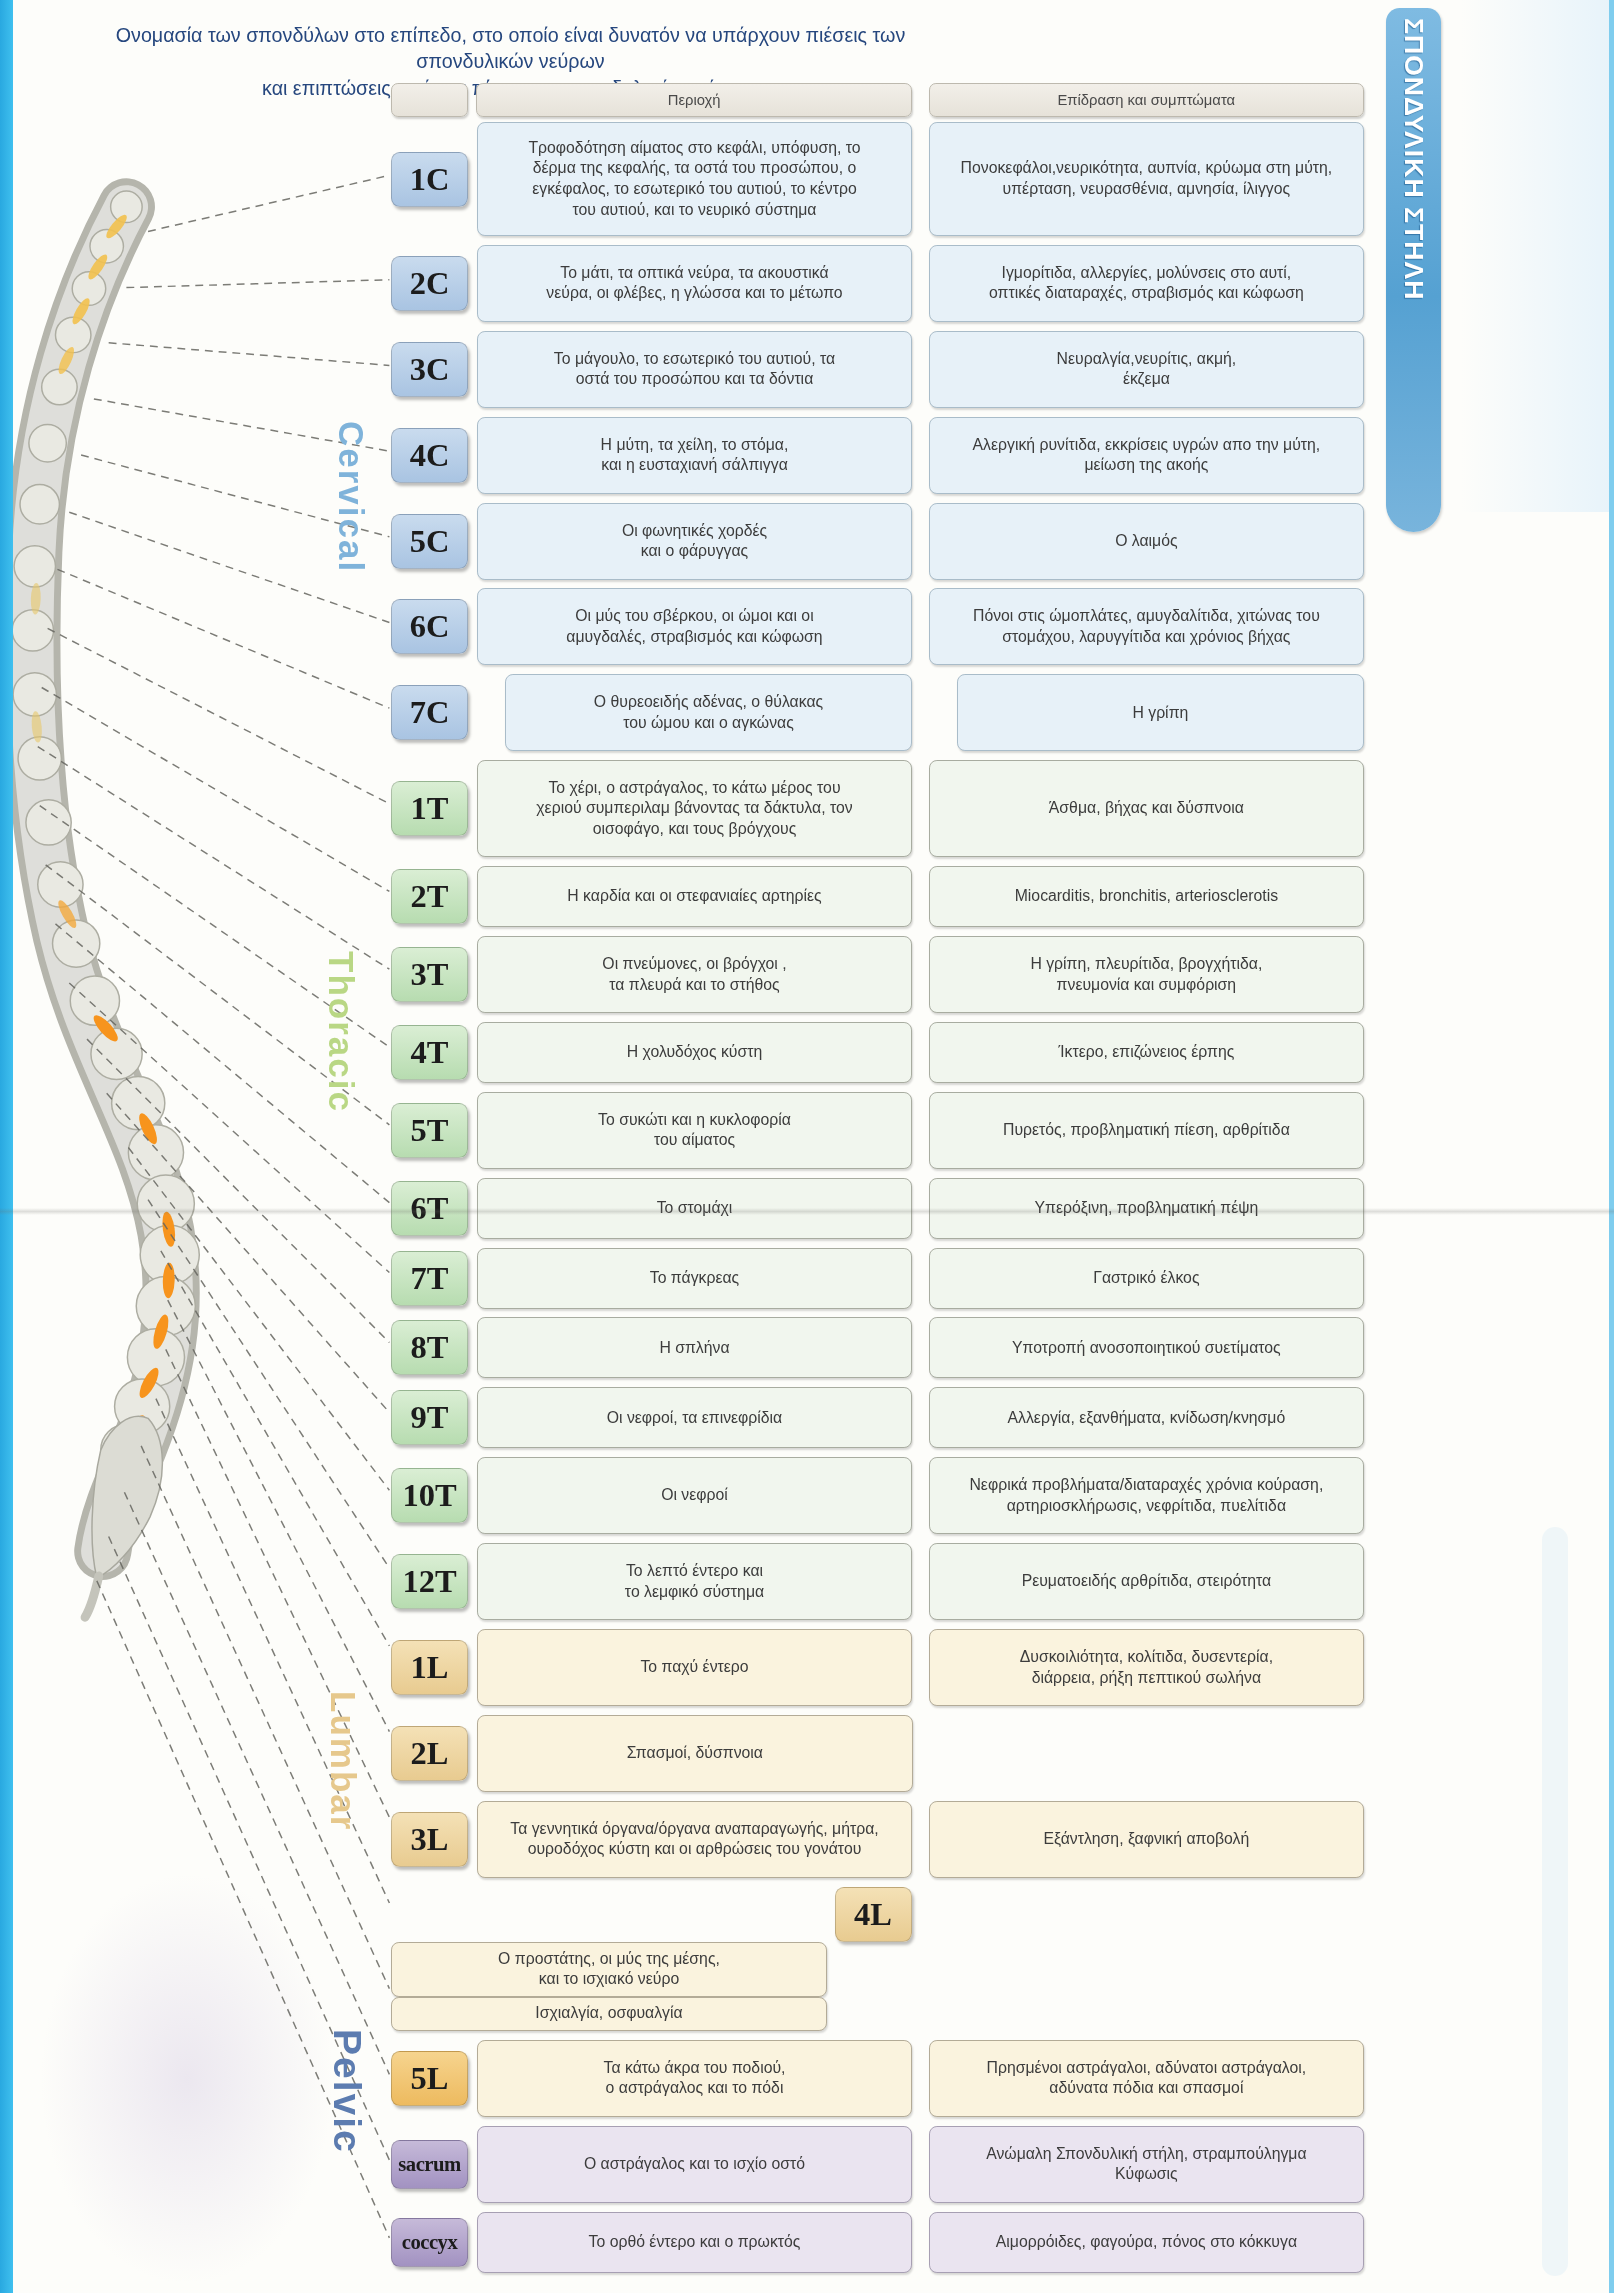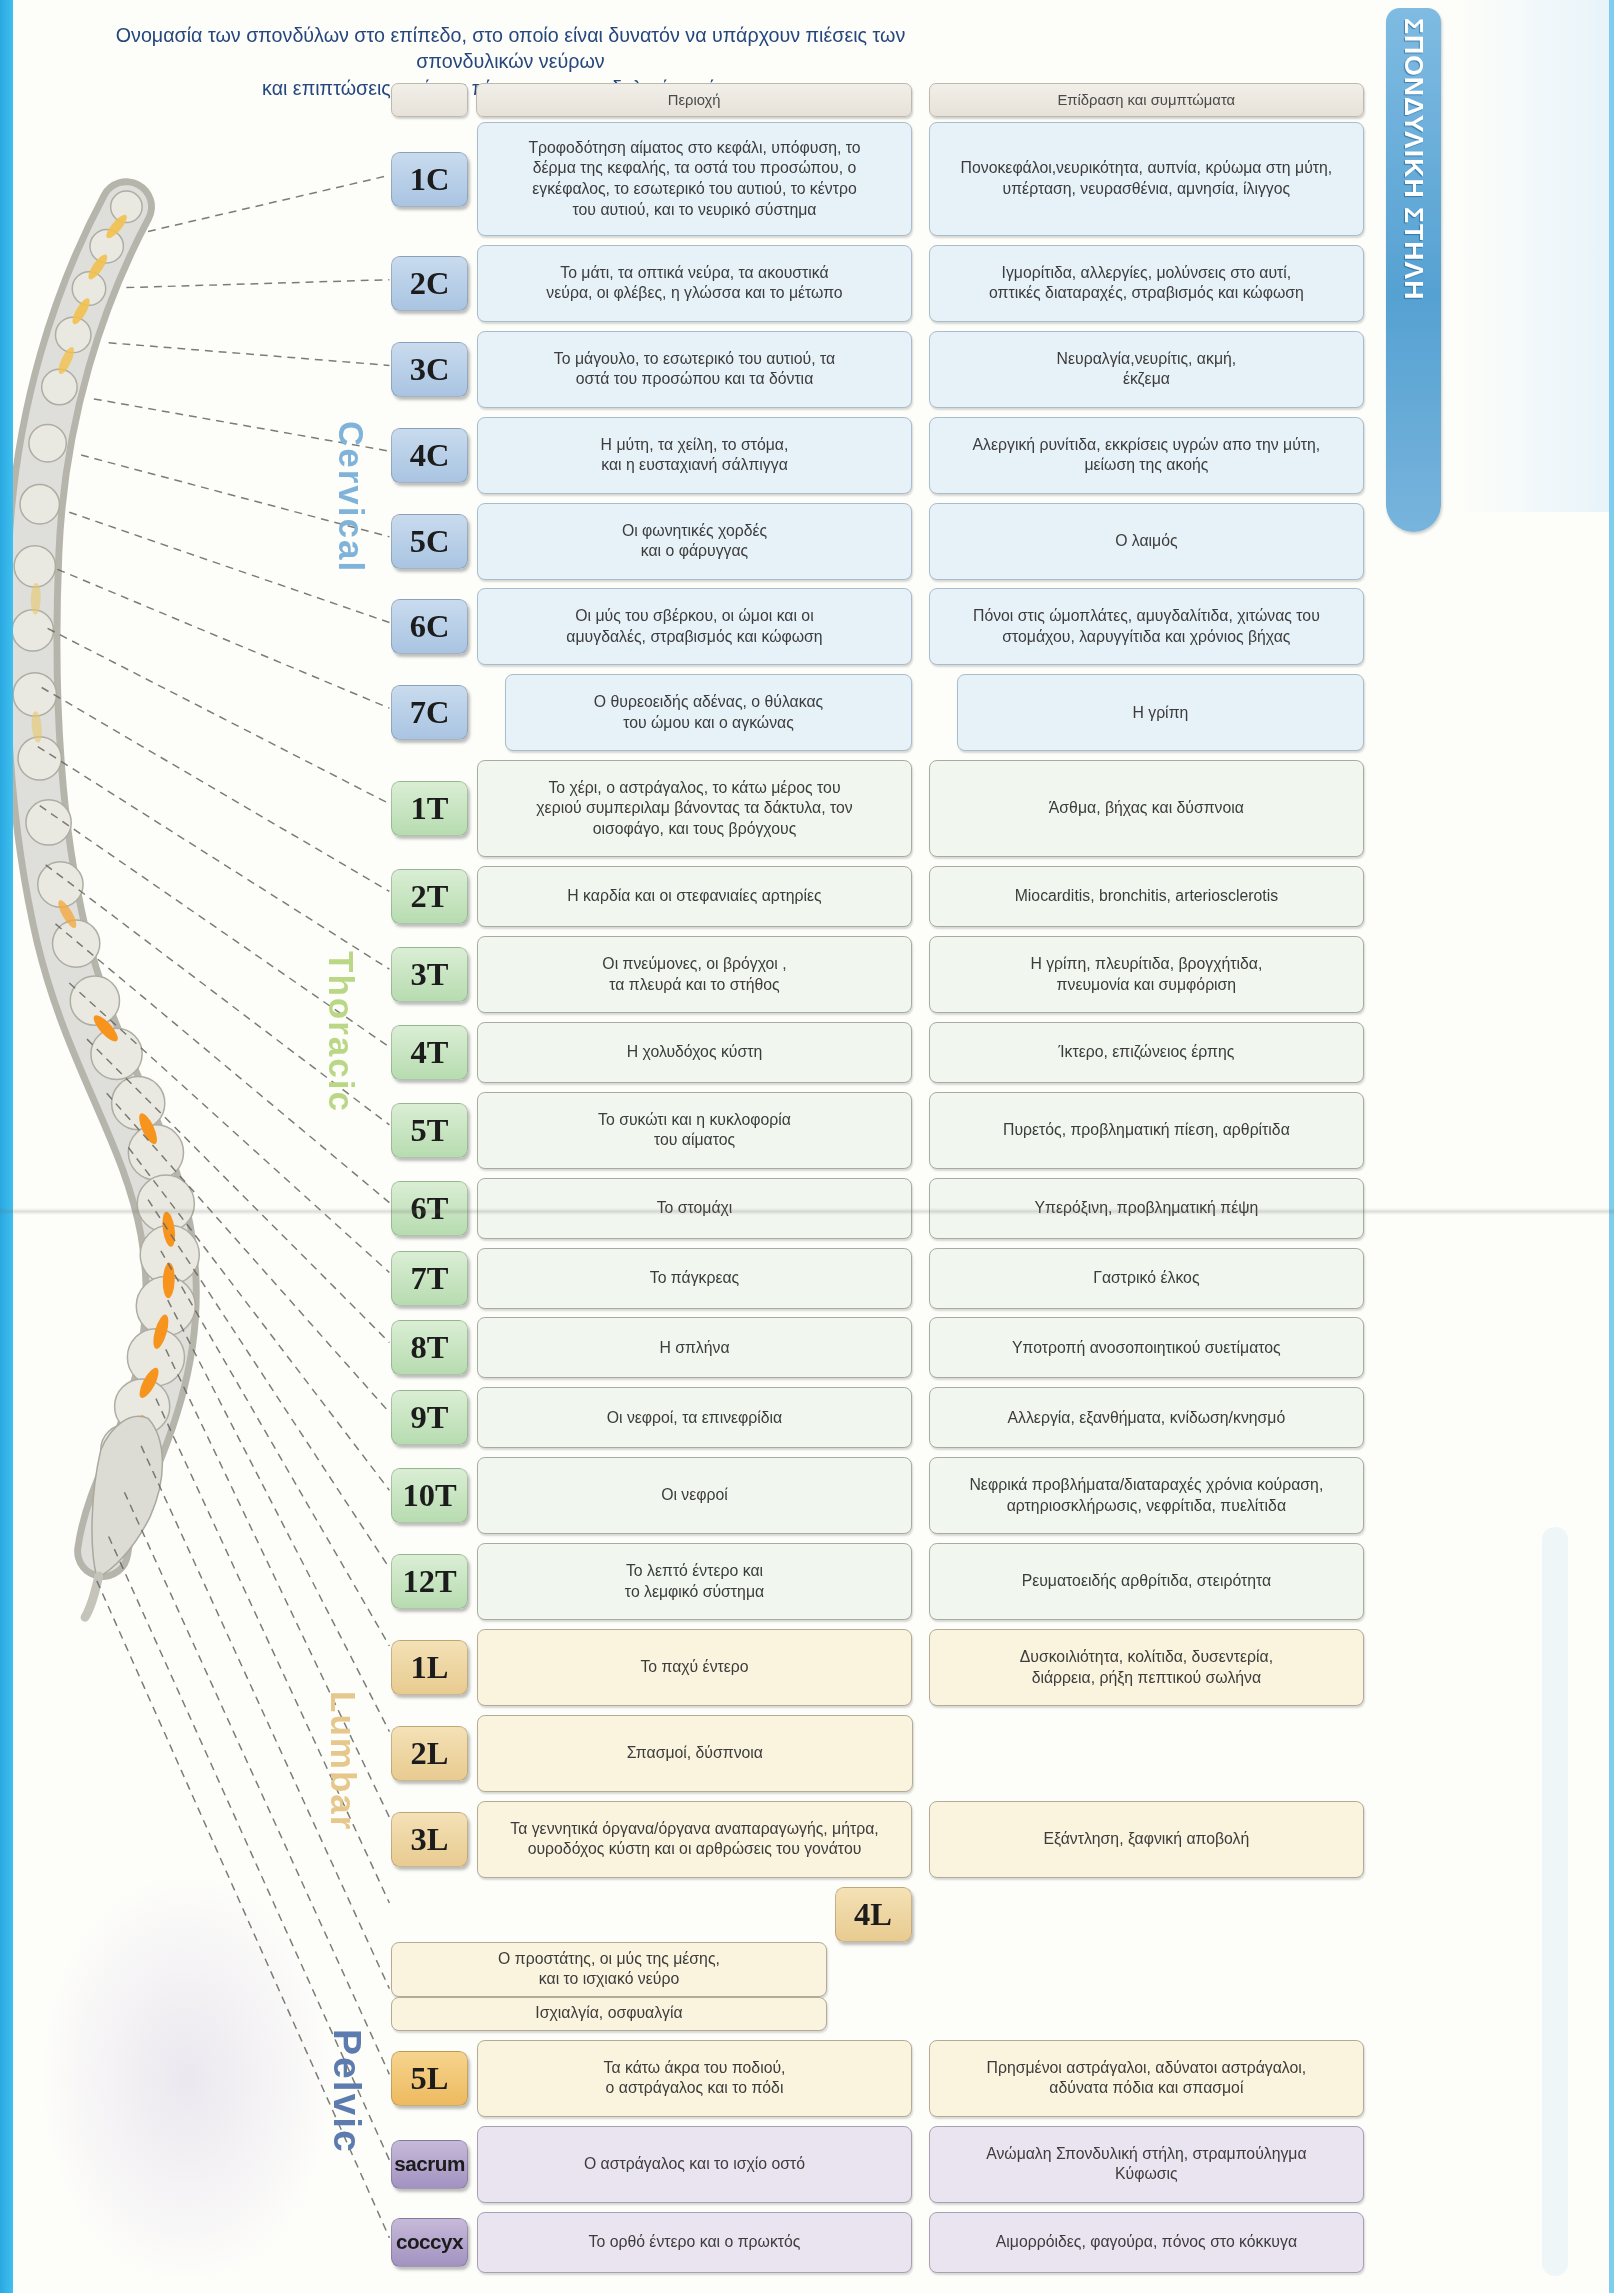"sacrum" .g-p .chip { font-family: Liberation Sans, sans-serif -> Liberation Serif, serif }
